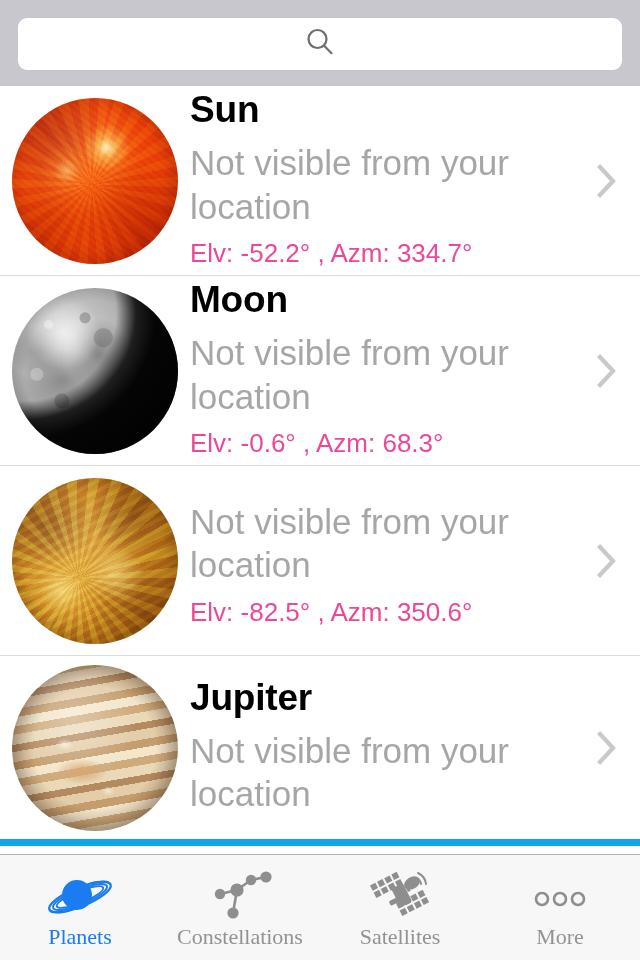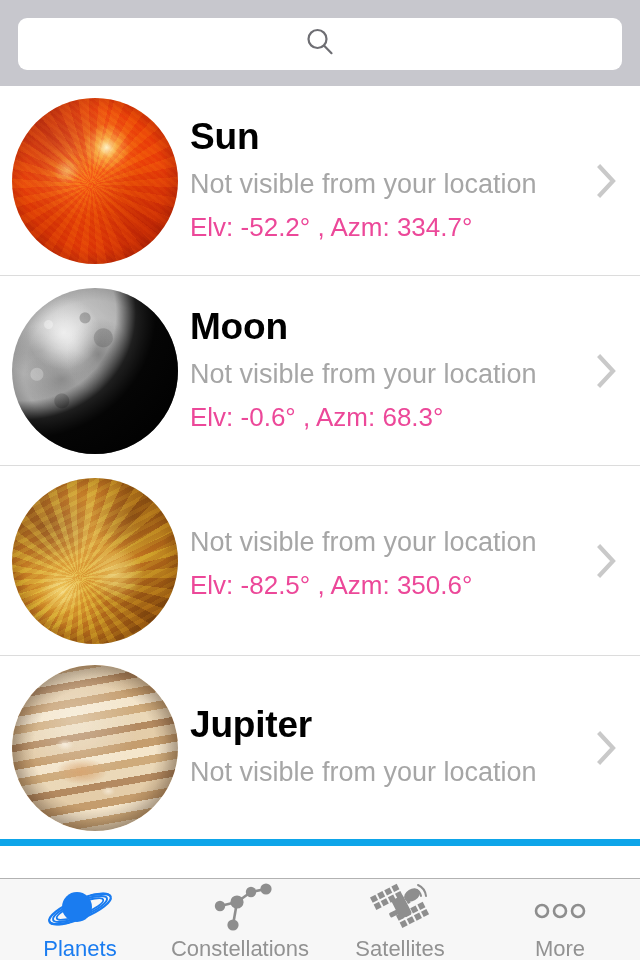"Not visible from your location" .body-status { font-size: 27px -> 35px }
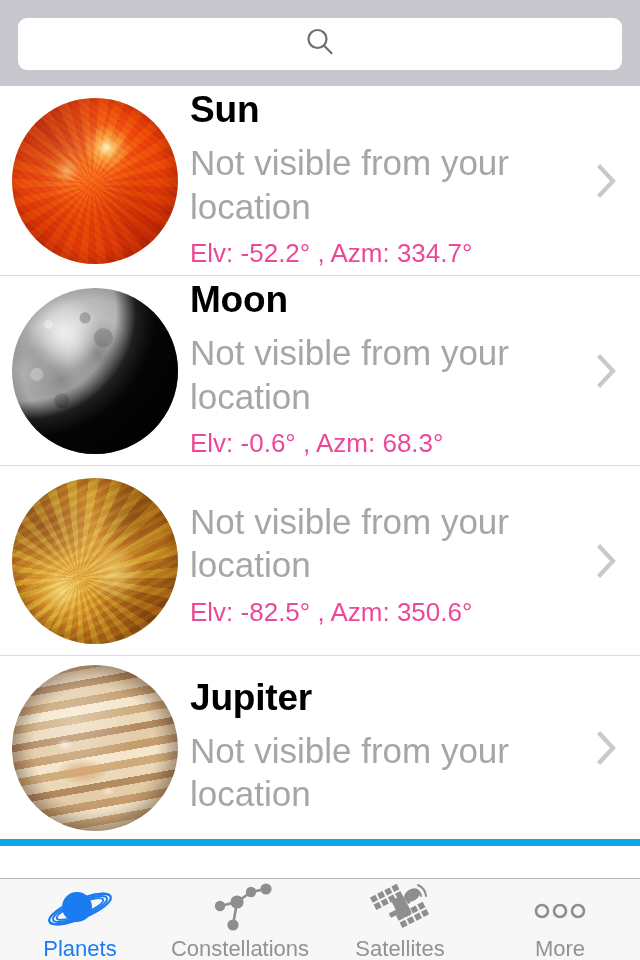"Planets" .tabbar { font-family: none -> Liberation Serif, serif; height: 82px -> 106px }
